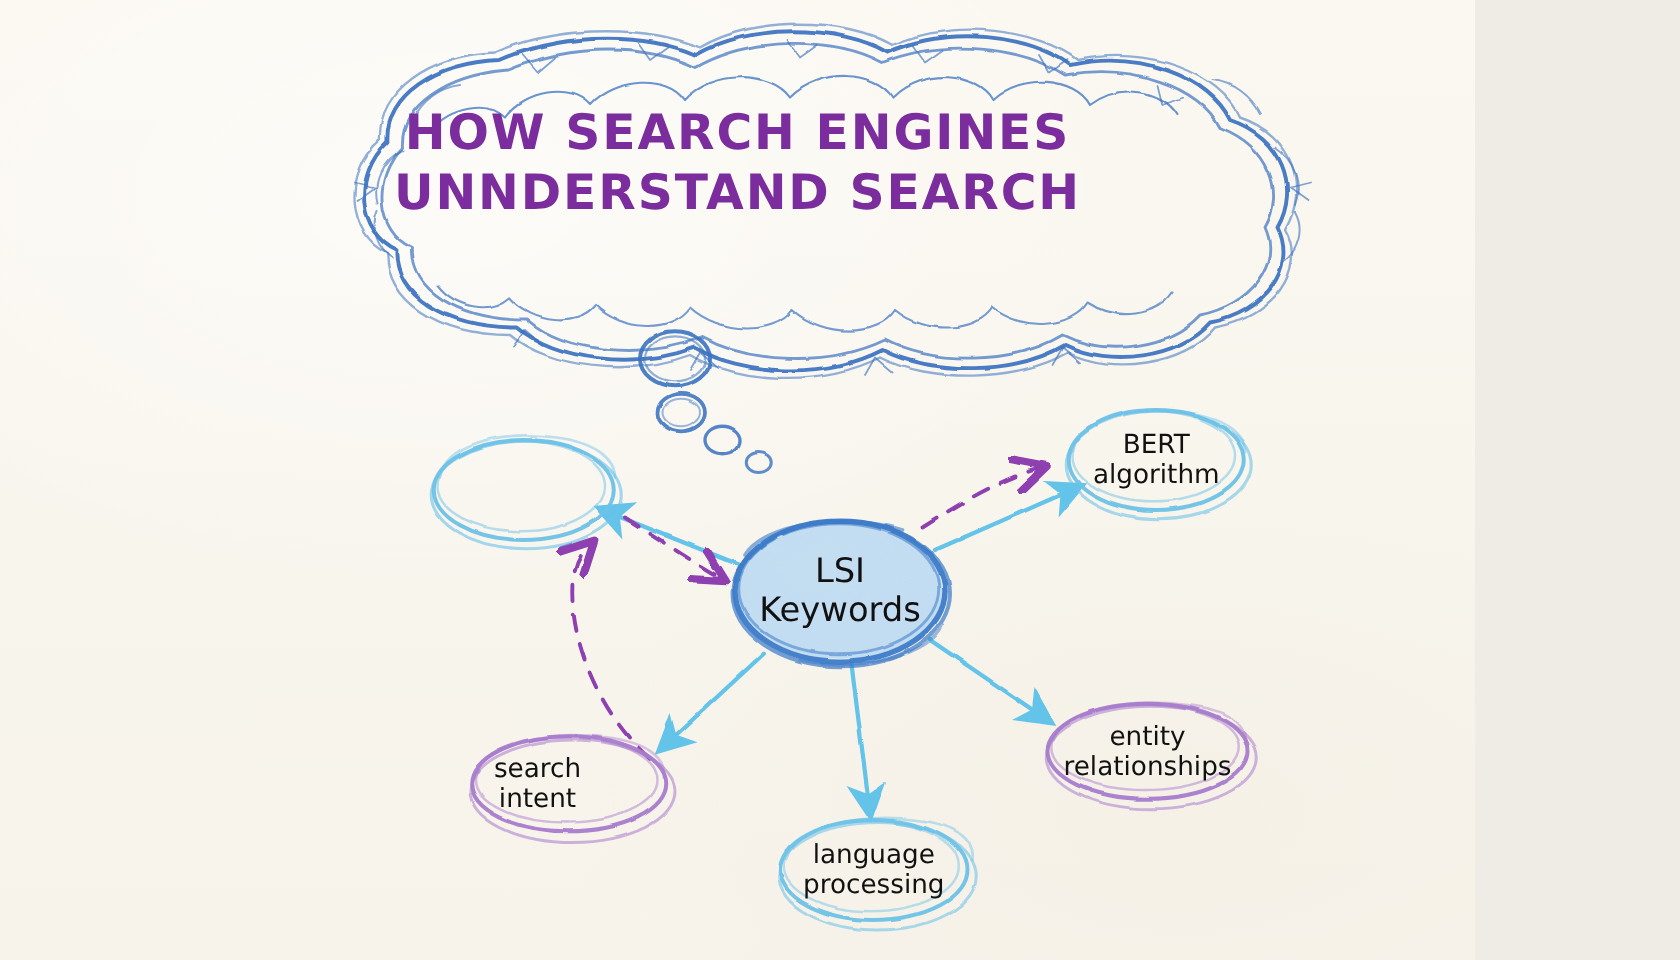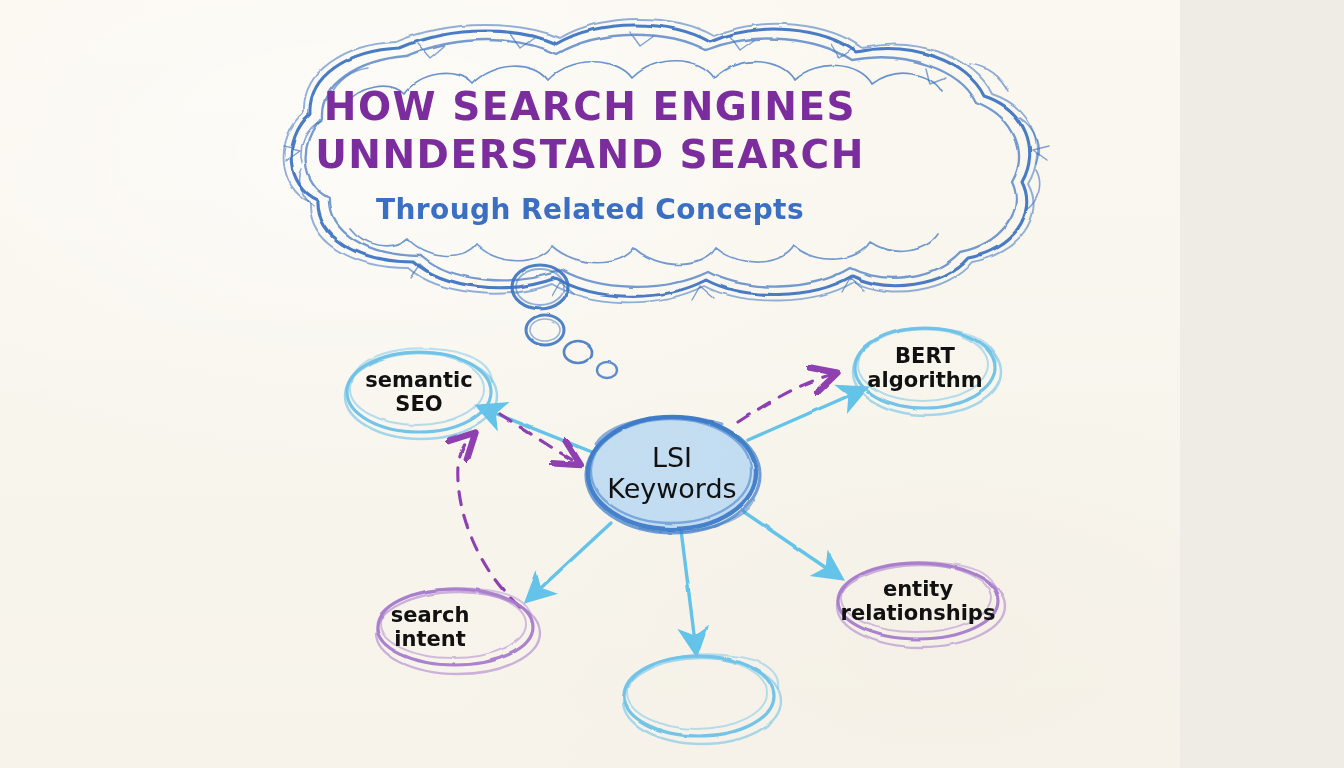"Through Related Concepts" div { html: <div>Through Related Concepts</div> -> none }
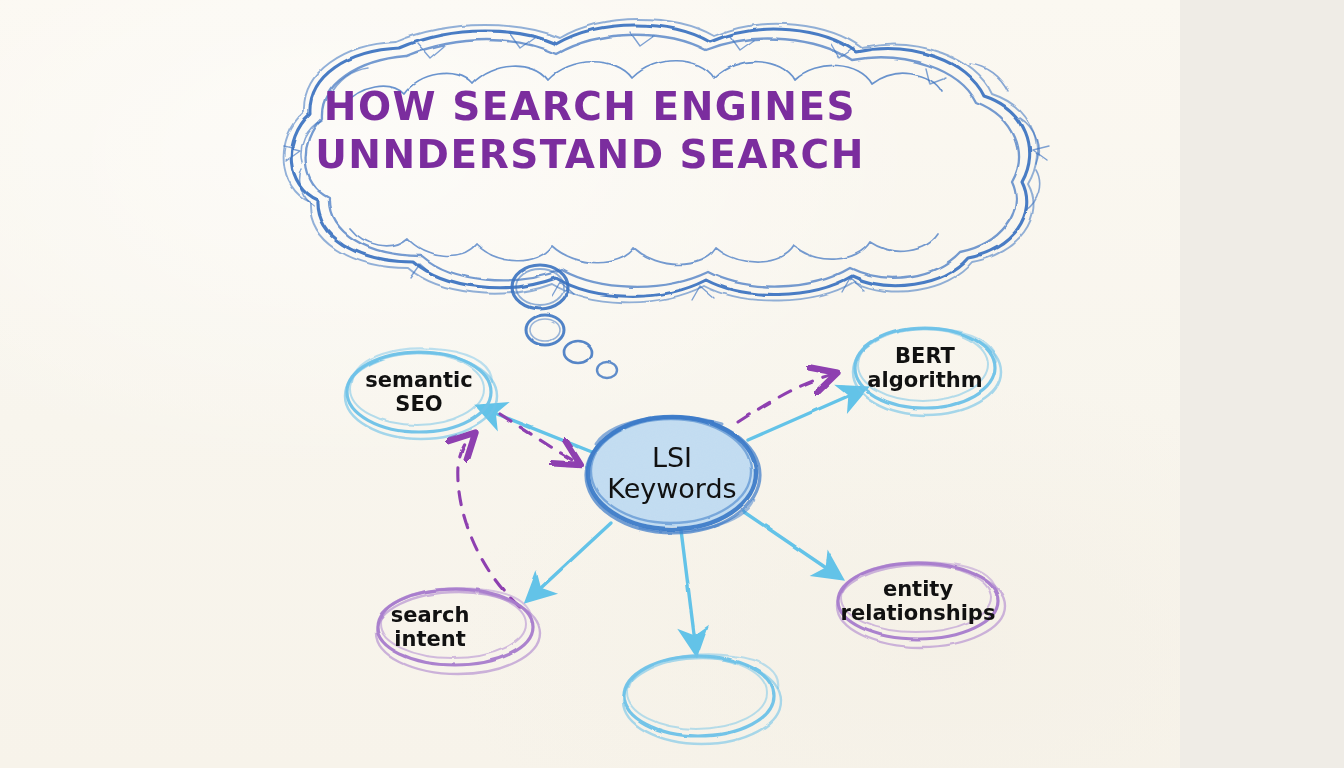"BERT" .node-label { font-weight: 700 -> 400 }
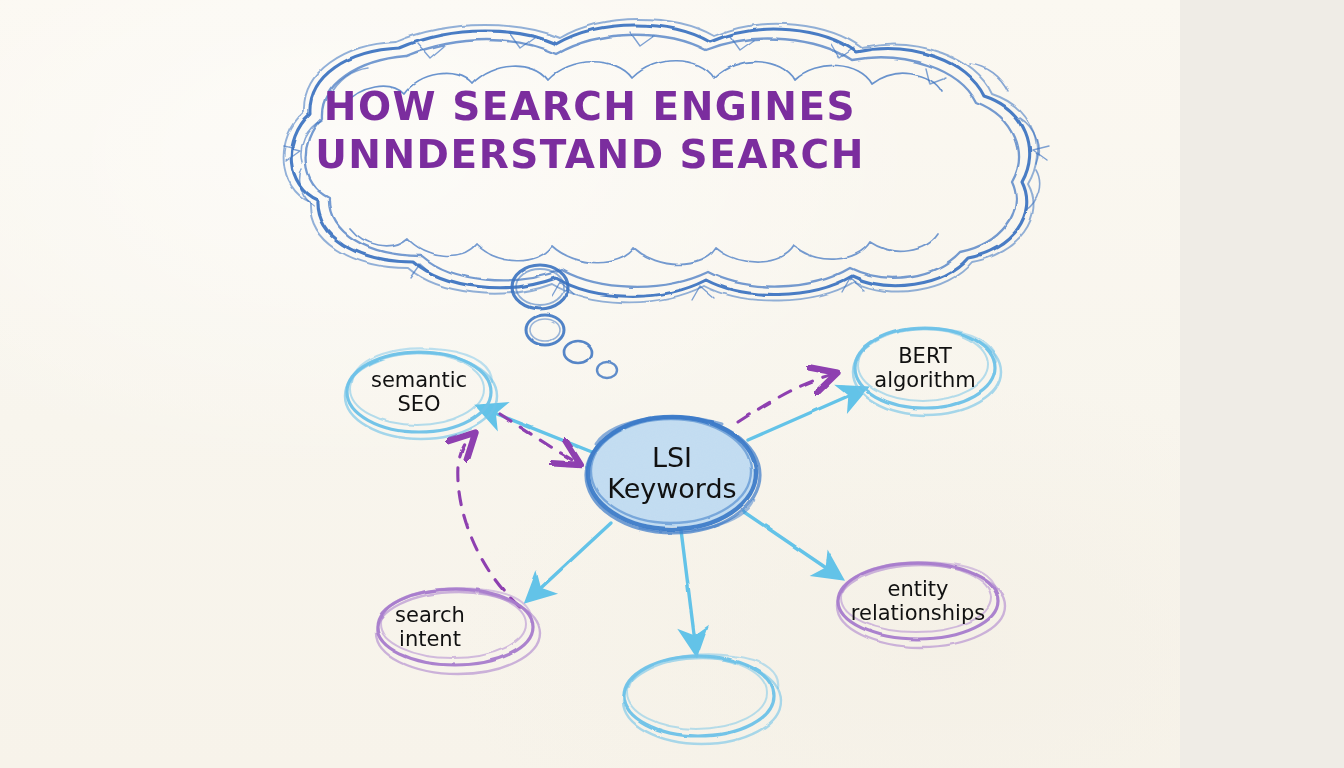"semantic" div.node-label { html: <div>semantic SEO</div> -> none }
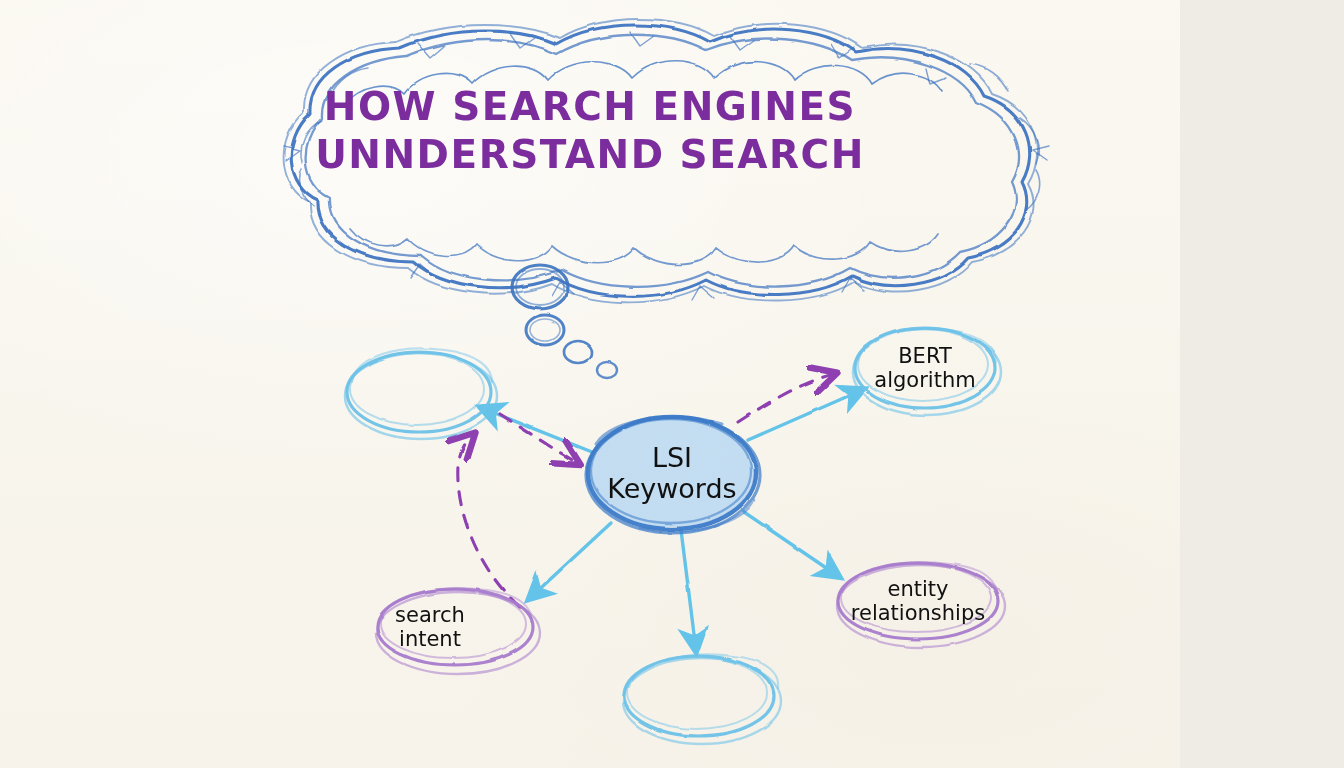"language" div.node-label { html: none -> <div>language processing</div> }
